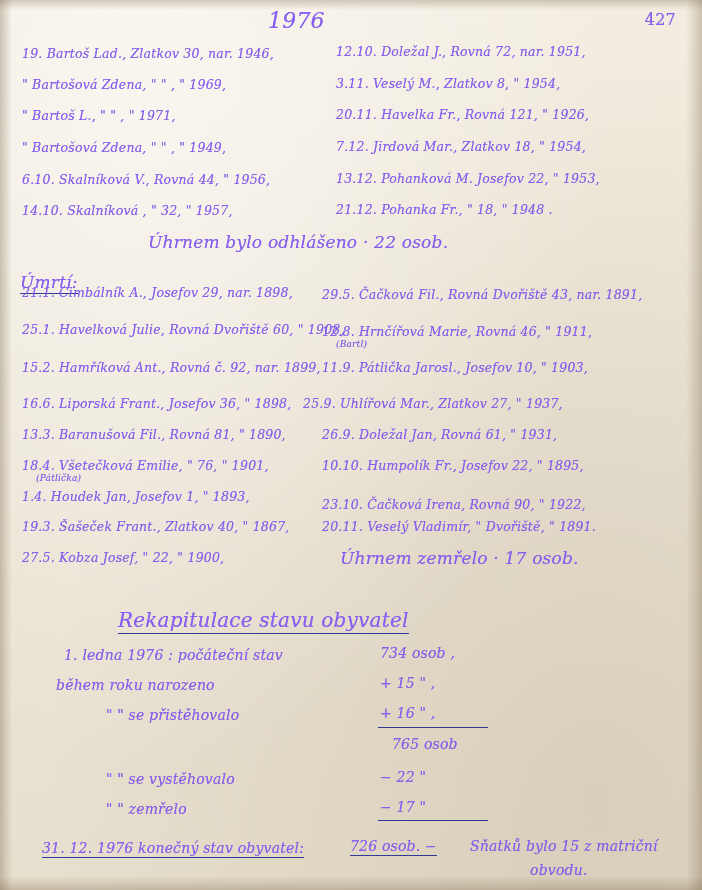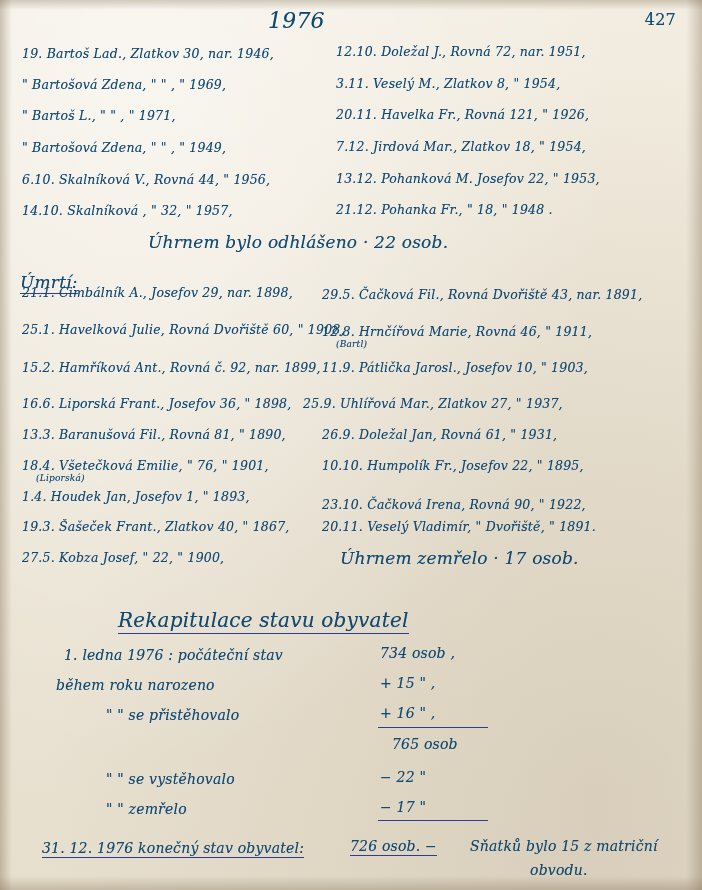"1976" .ink { color: #0c4a6e -> #8b5cf6 }
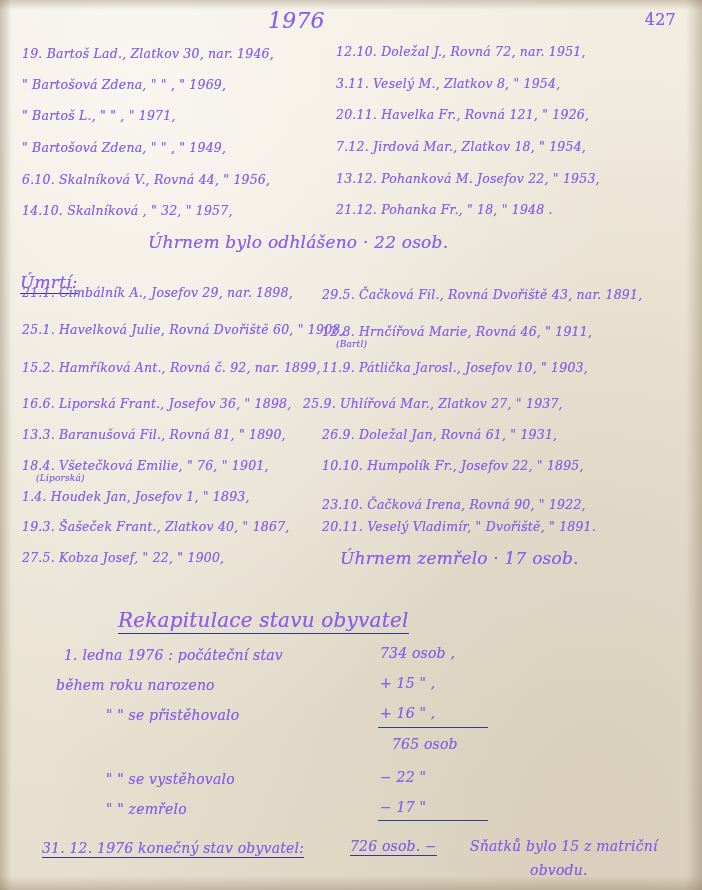"(Liporská)" div.ink { text: Liporská -> Pátlička }
